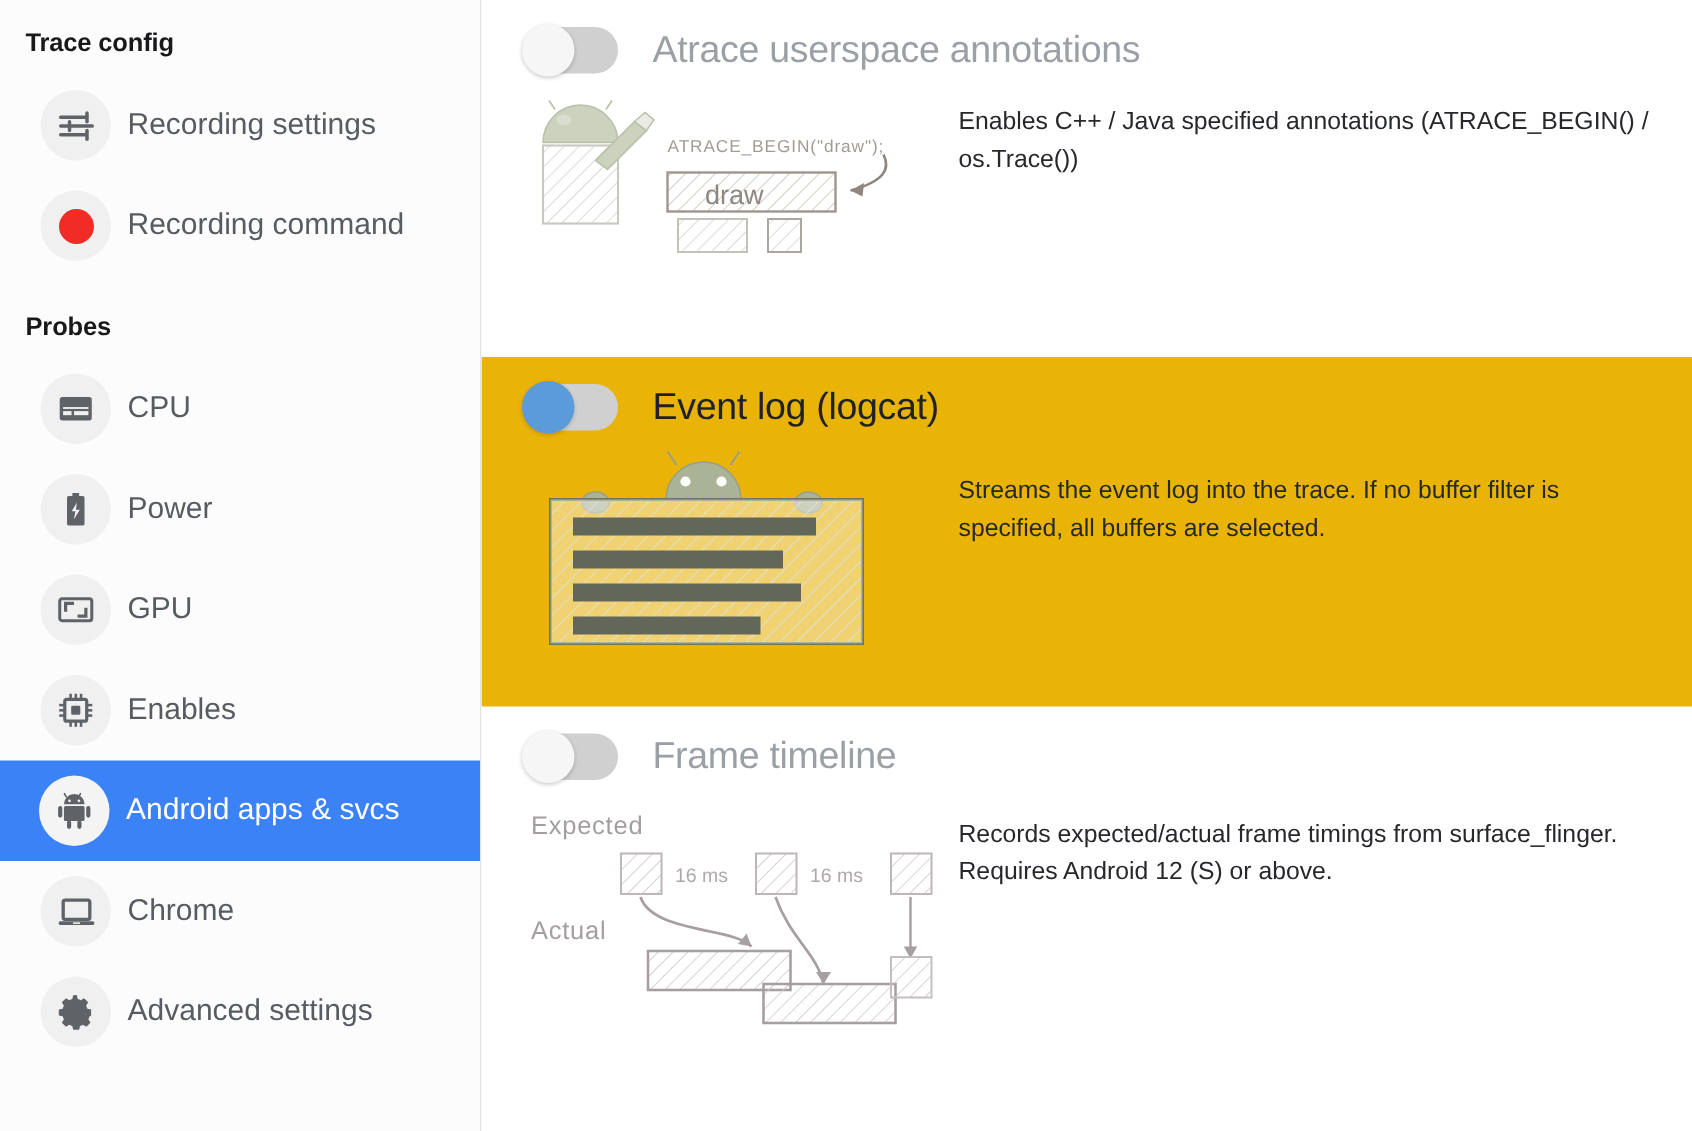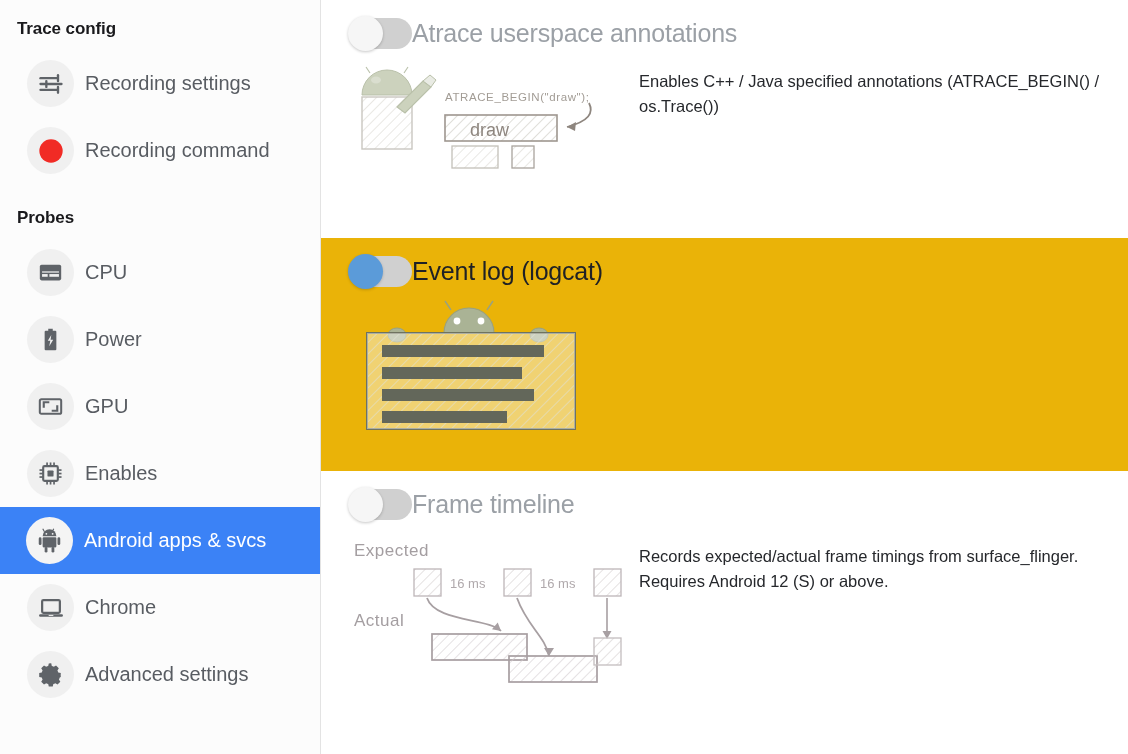"Atrace userspace annotations" .probe-title { margin-left: none -> 23px }
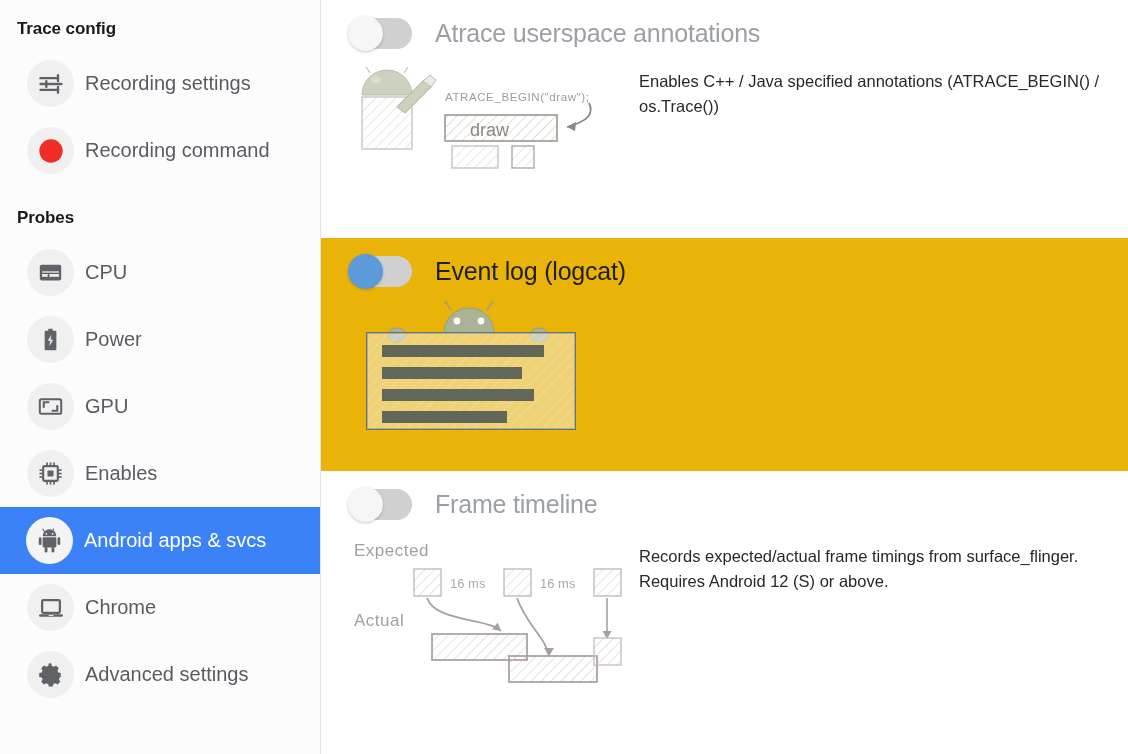"Streams the event log into" div.probe-desc { html: none -> <div>Streams the event log into the trace. If no buffer filter is specified, all buffers are selected.</div> }
